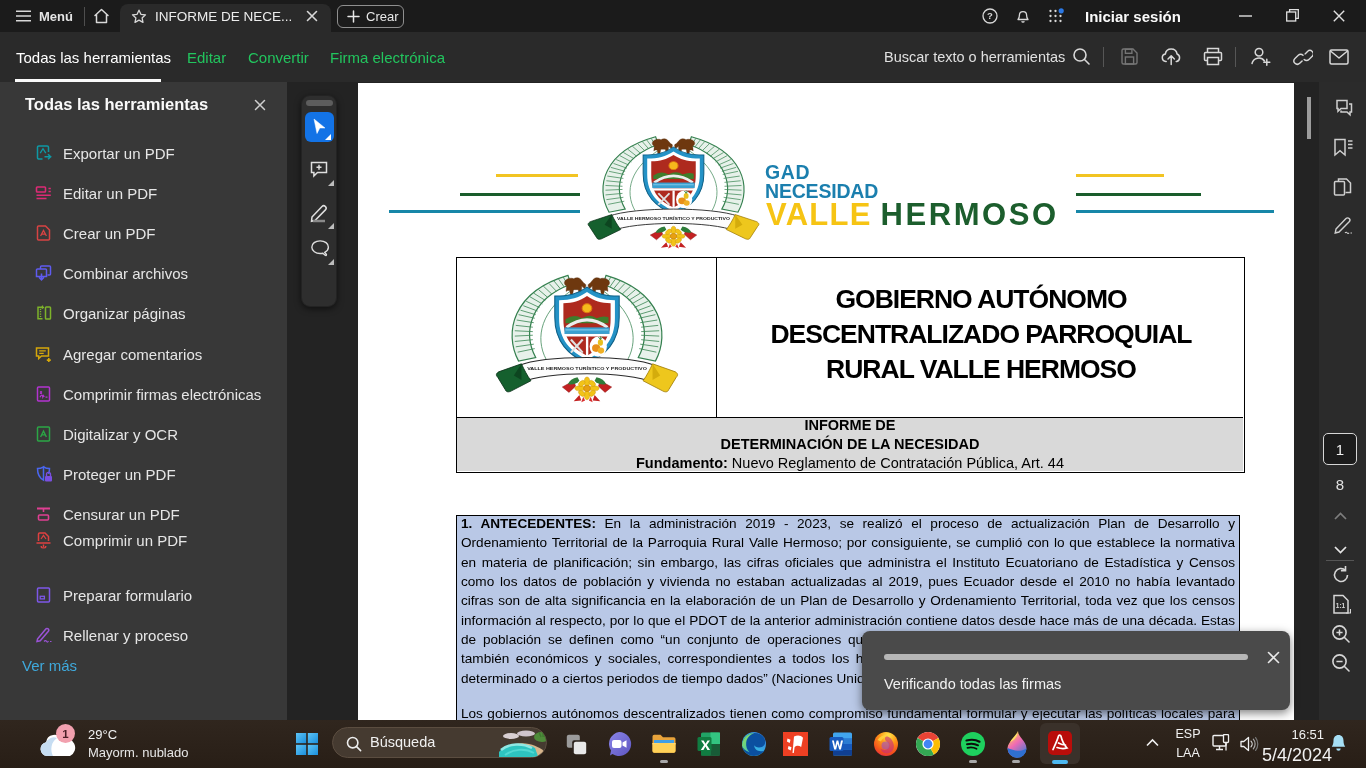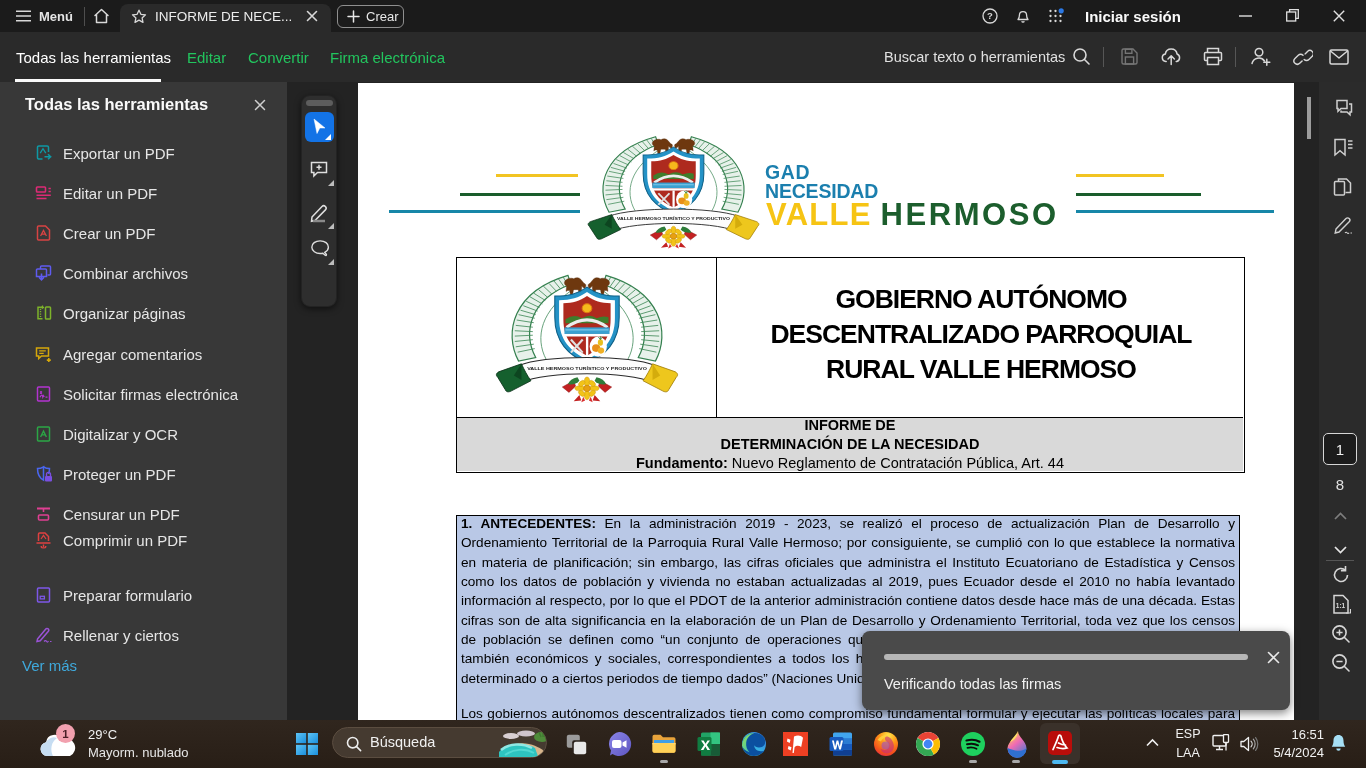"Solicitar firmas electrónica" div.lbl { text: Solicitar firmas electrónica -> Comprimir firmas electrónicas }
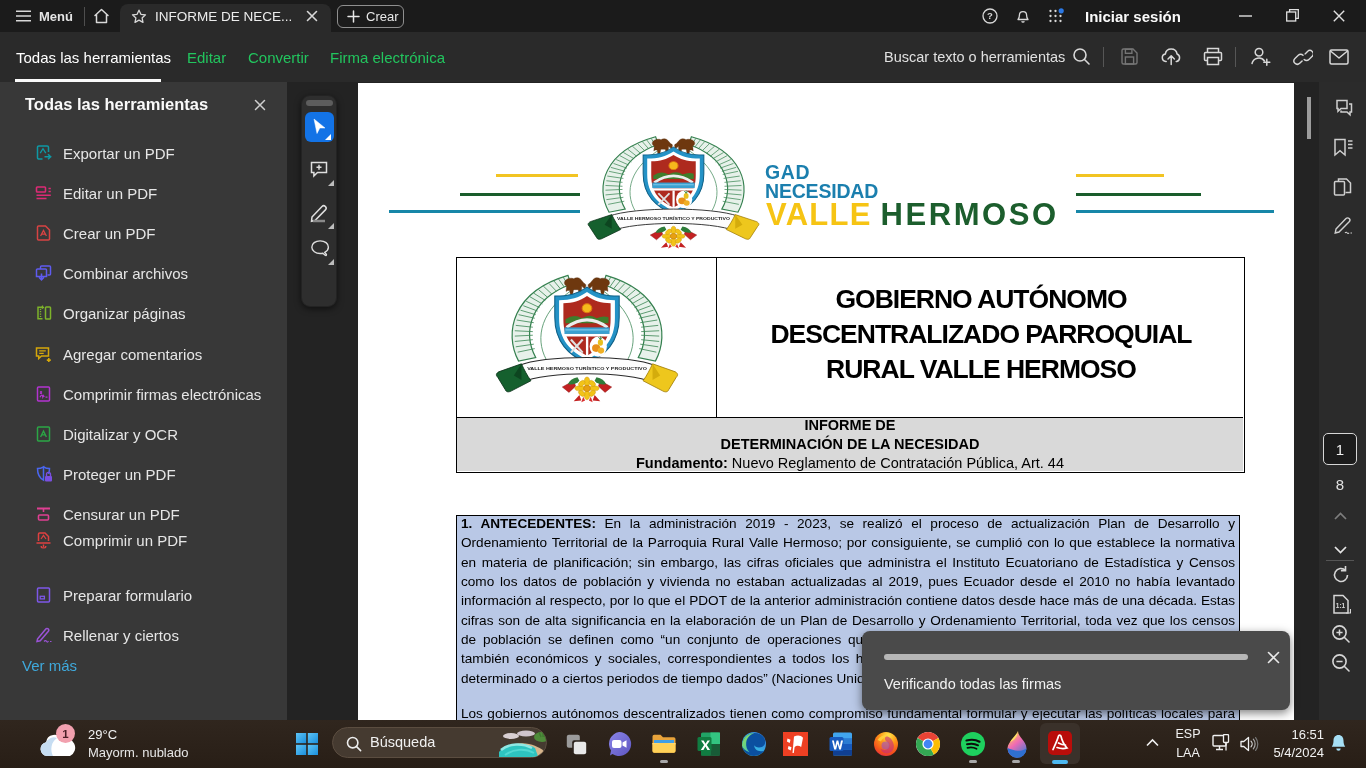"información al respecto, por lo" div.jline { order: before "cifras son de alta significancia" -> after "cifras son de alta significancia" }
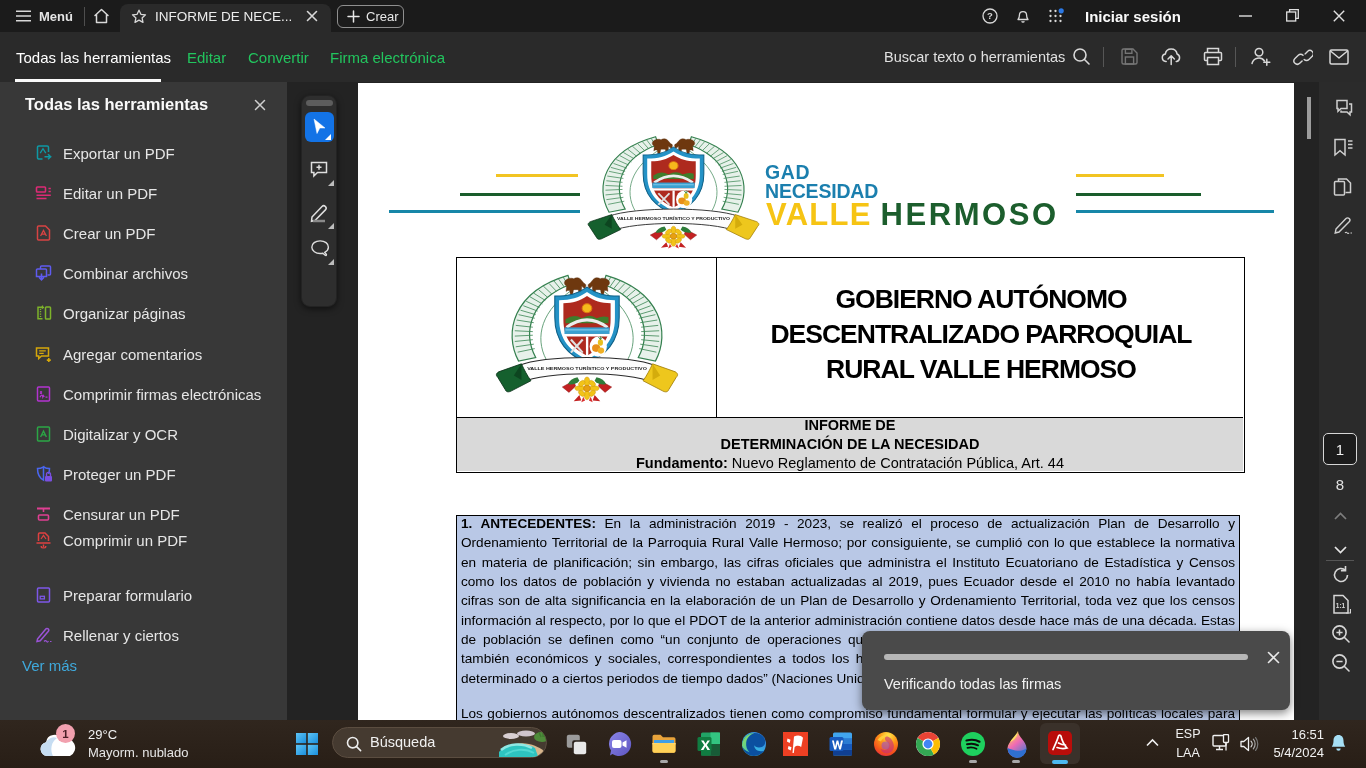"Rellenar y ciertos" div.lbl { text: ciertos -> proceso }
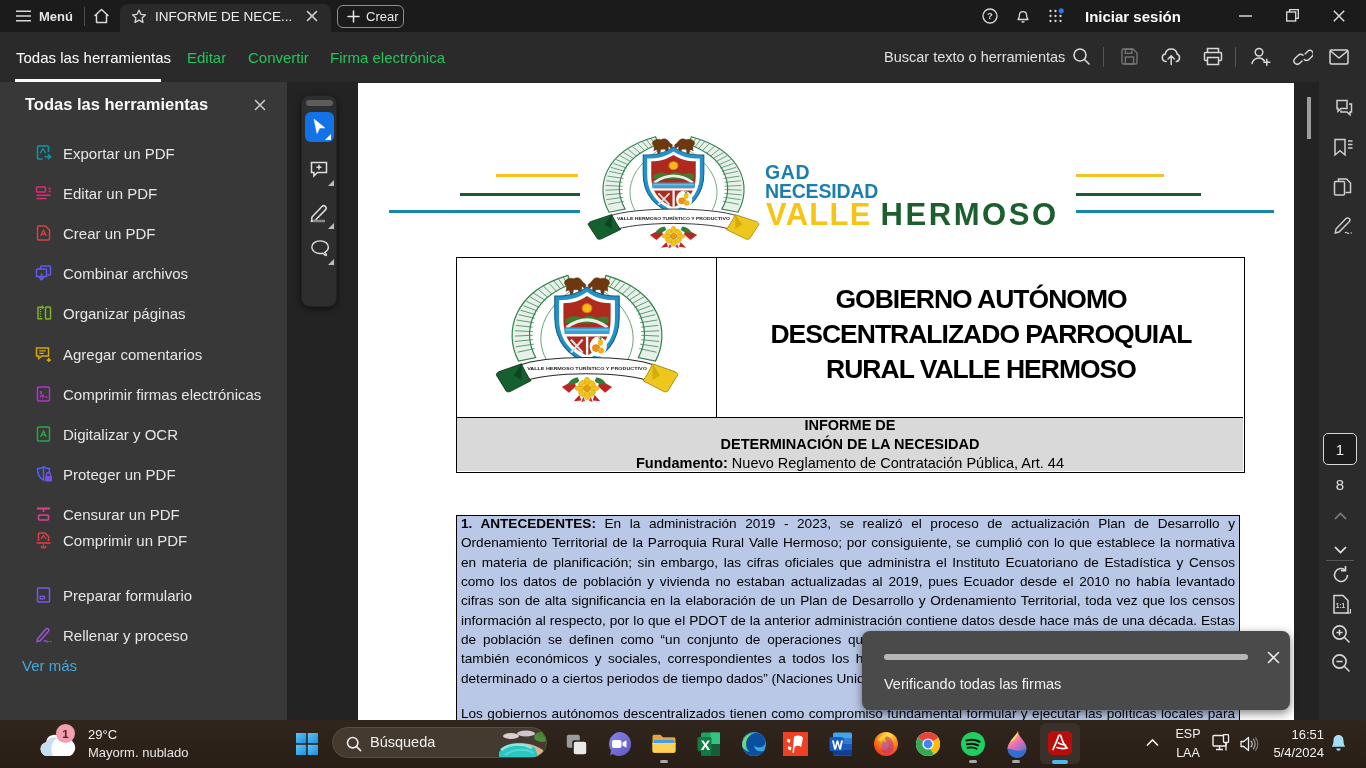"5/4/2024" div.abs { font-size: 13px -> 18px }
